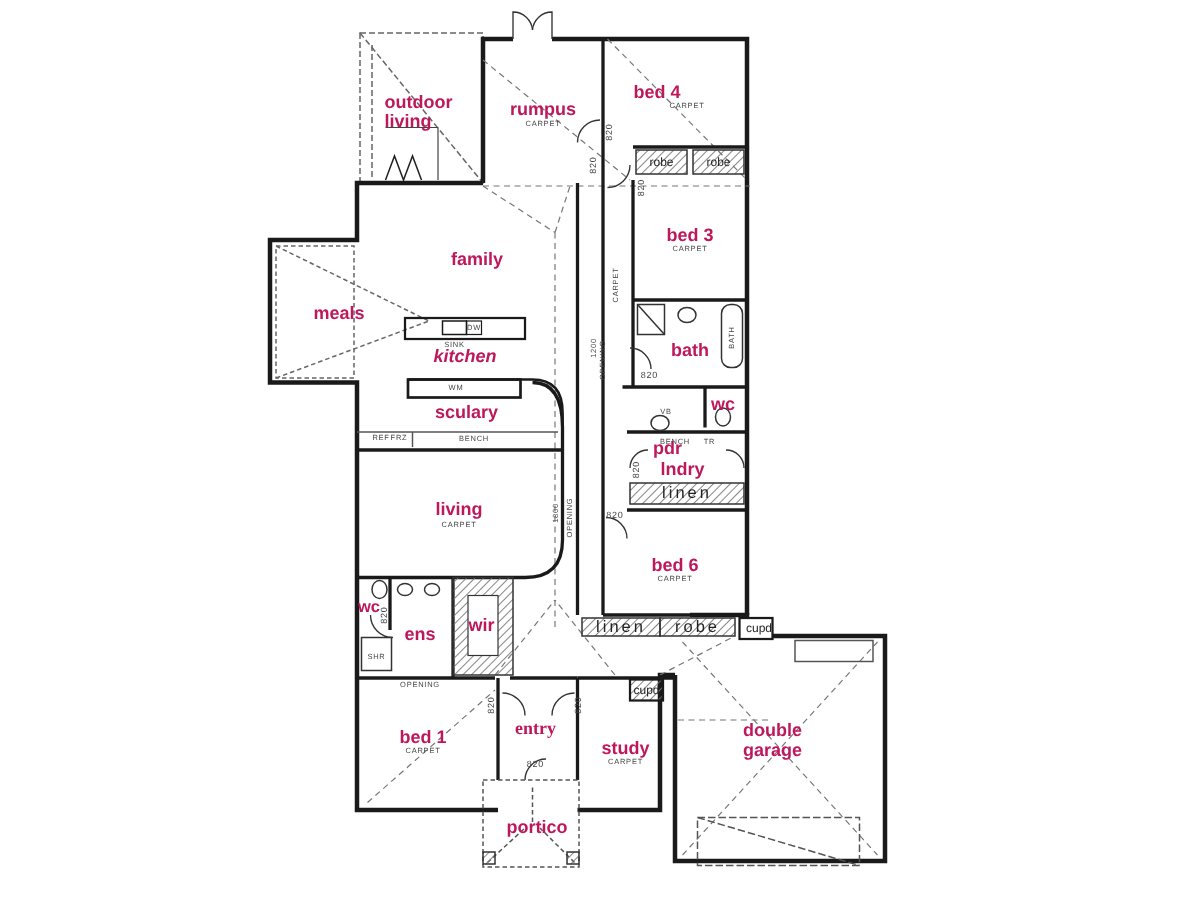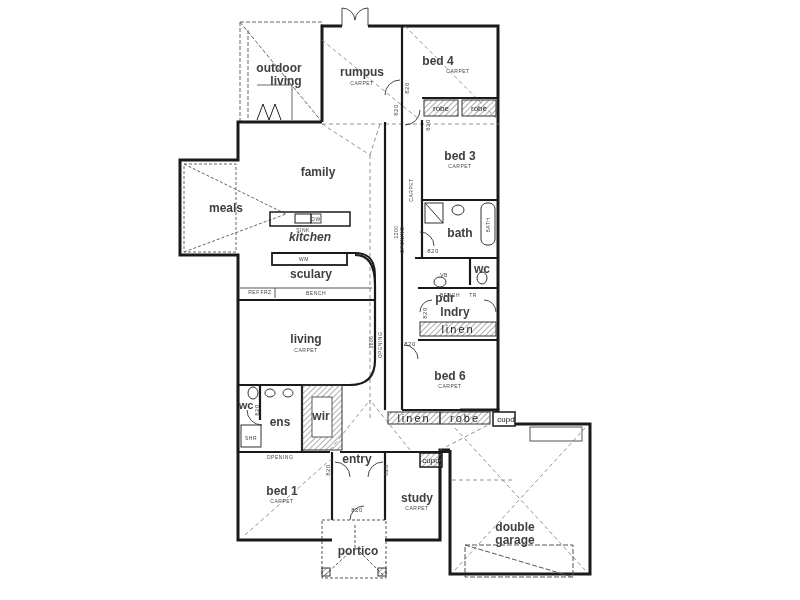"outdoor" .lbl { color: #404040 -> #be185d; text-align: right -> left }
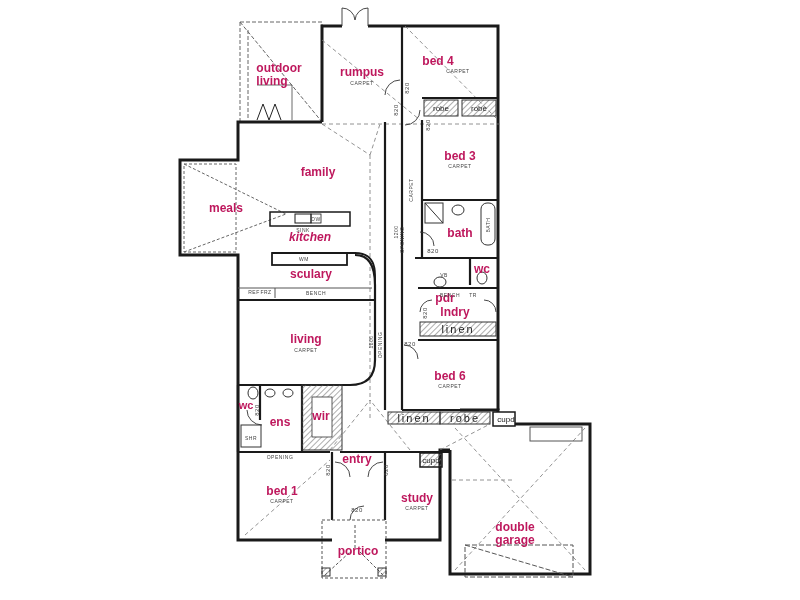"entry" div.lbl { font-family: none -> Liberation Serif, serif; top: 460px -> 486px }
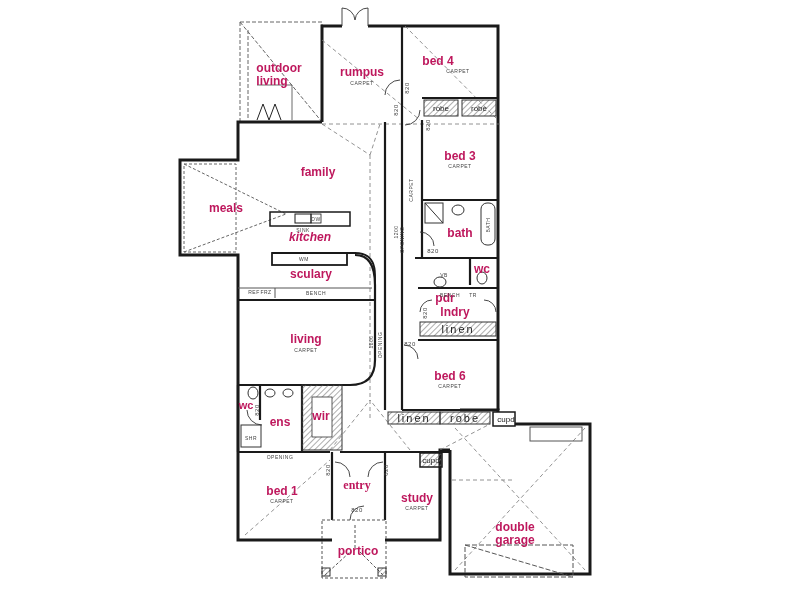"double" div.lbl { margin-top: 40px -> none }
